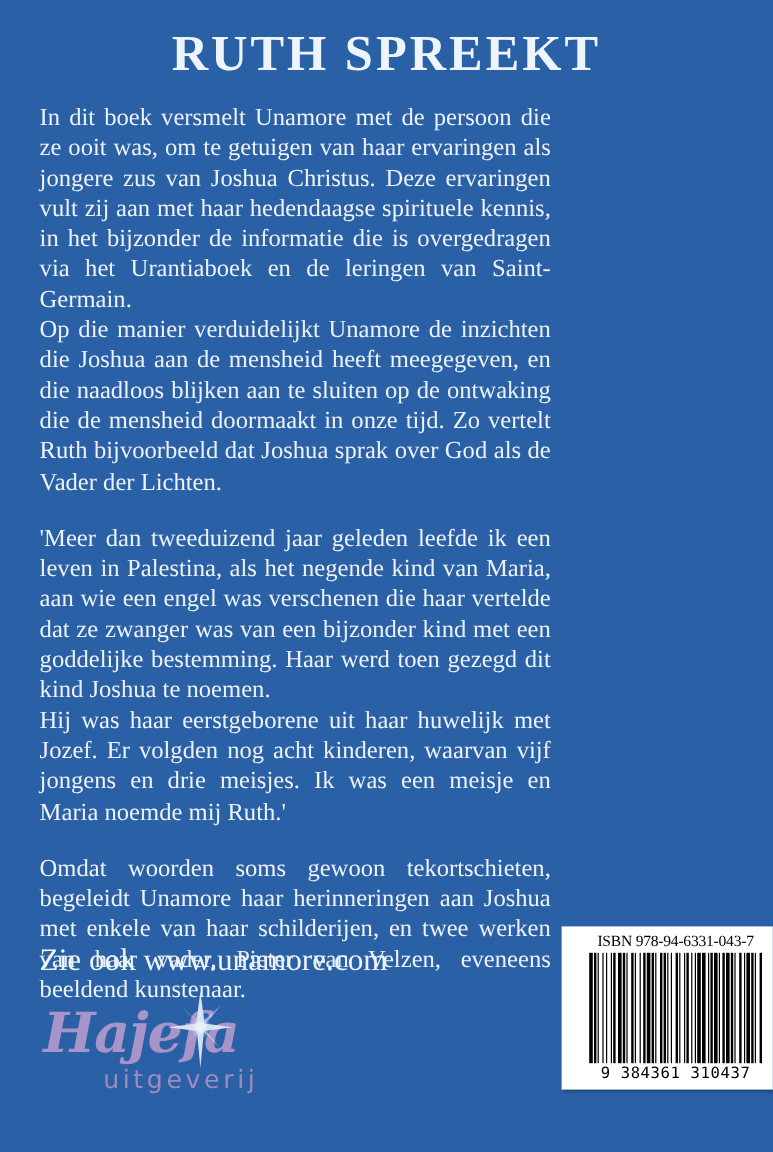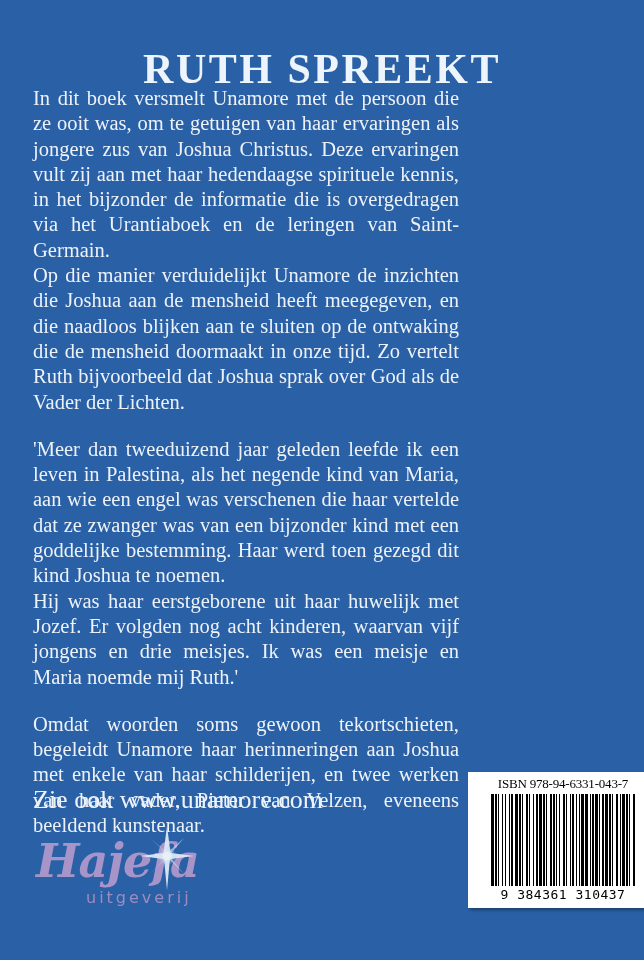"RUTH SPREEKT" .title { margin-top: 24px -> none }
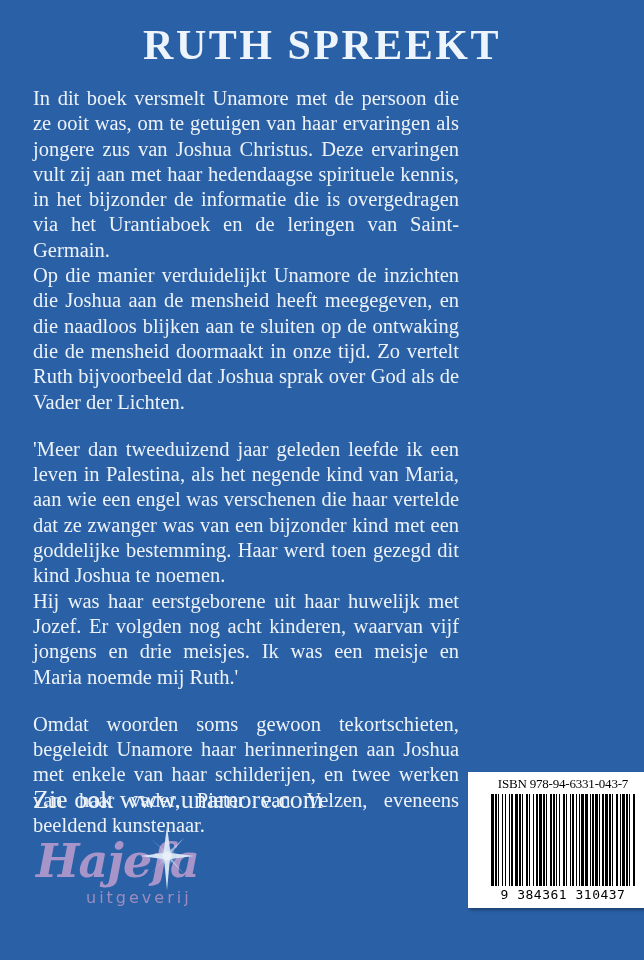"uitgeverij" .logo-sub { font-size: 16px -> 21px }
